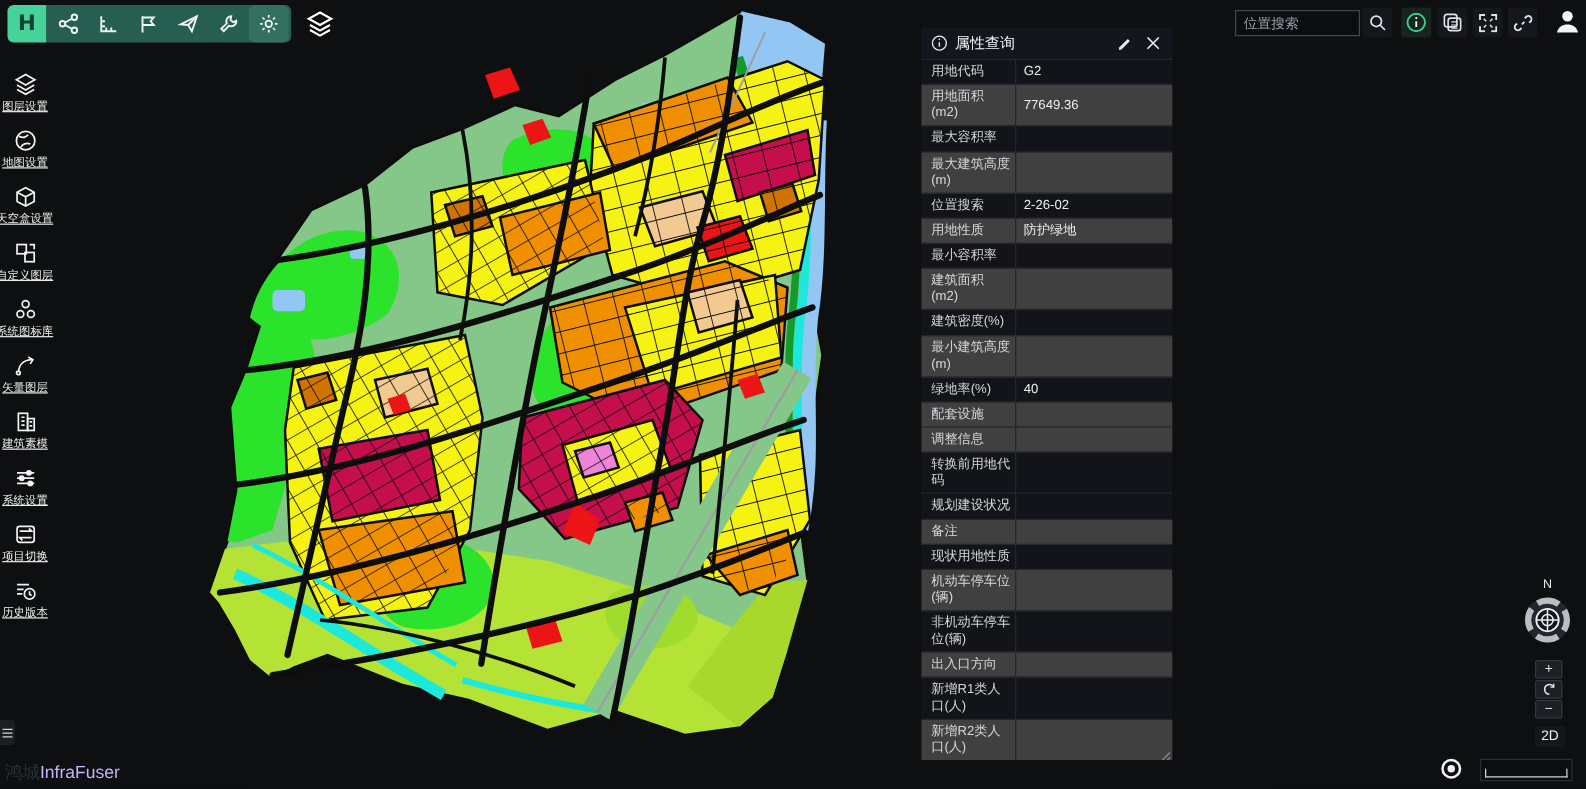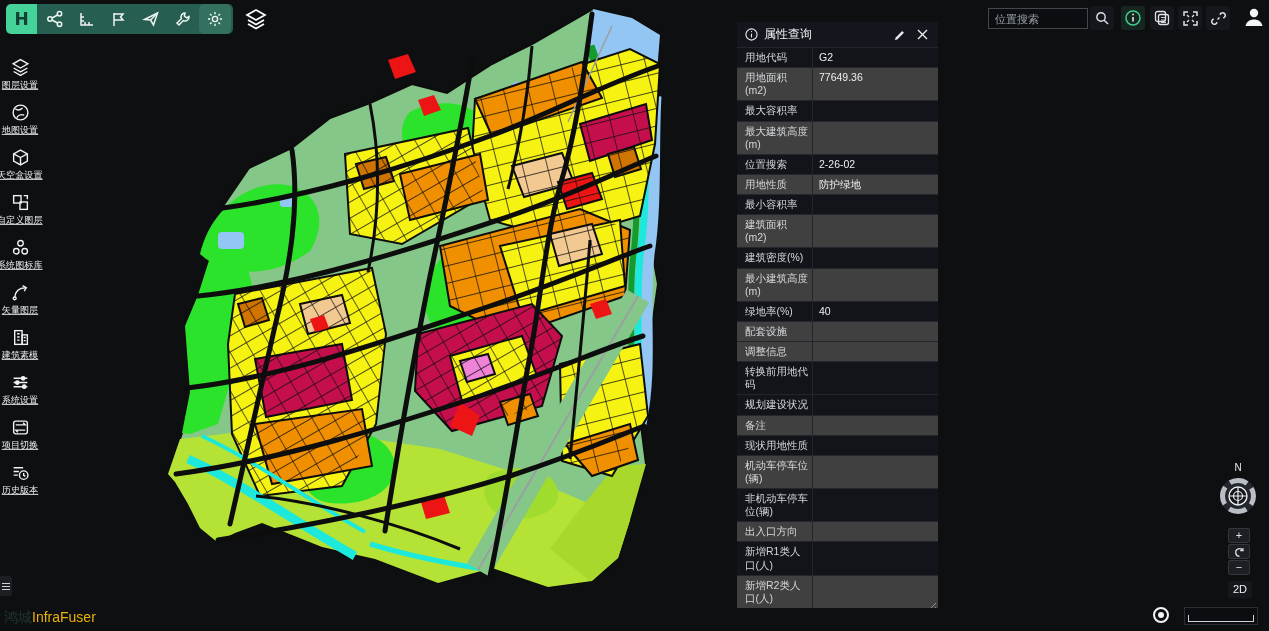"用地代码" .attr-row { align-items: flex-start -> center }
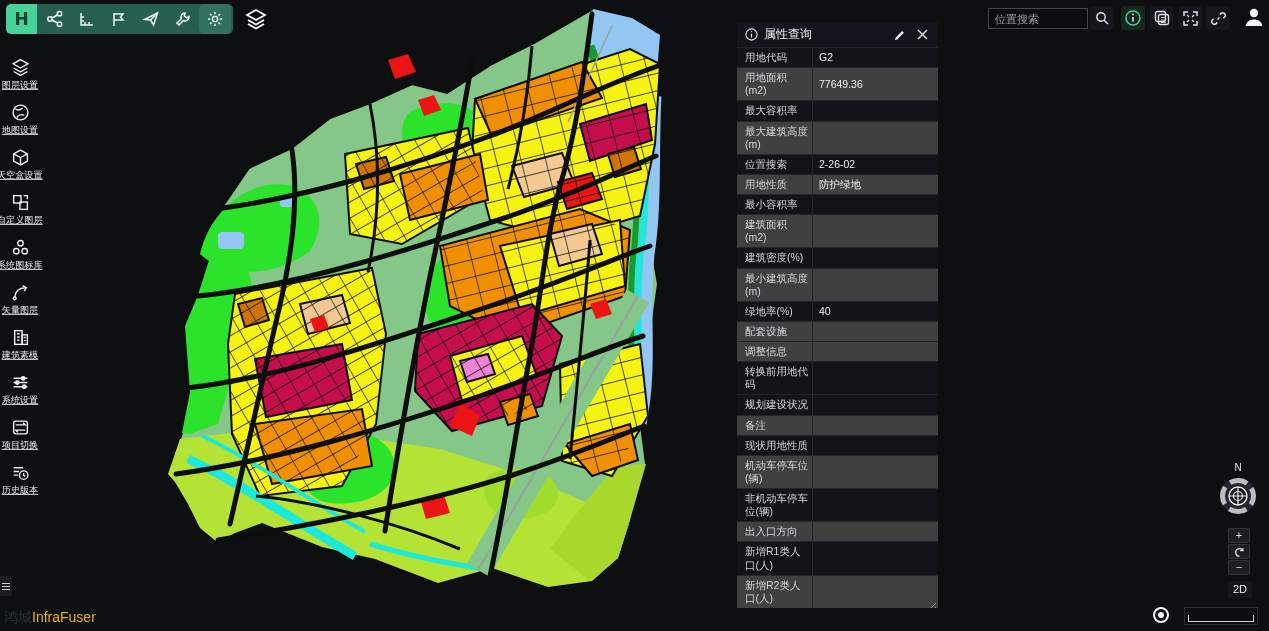"InfraFuser" .brand .en { color: #eab308 -> #c4b5fd }
